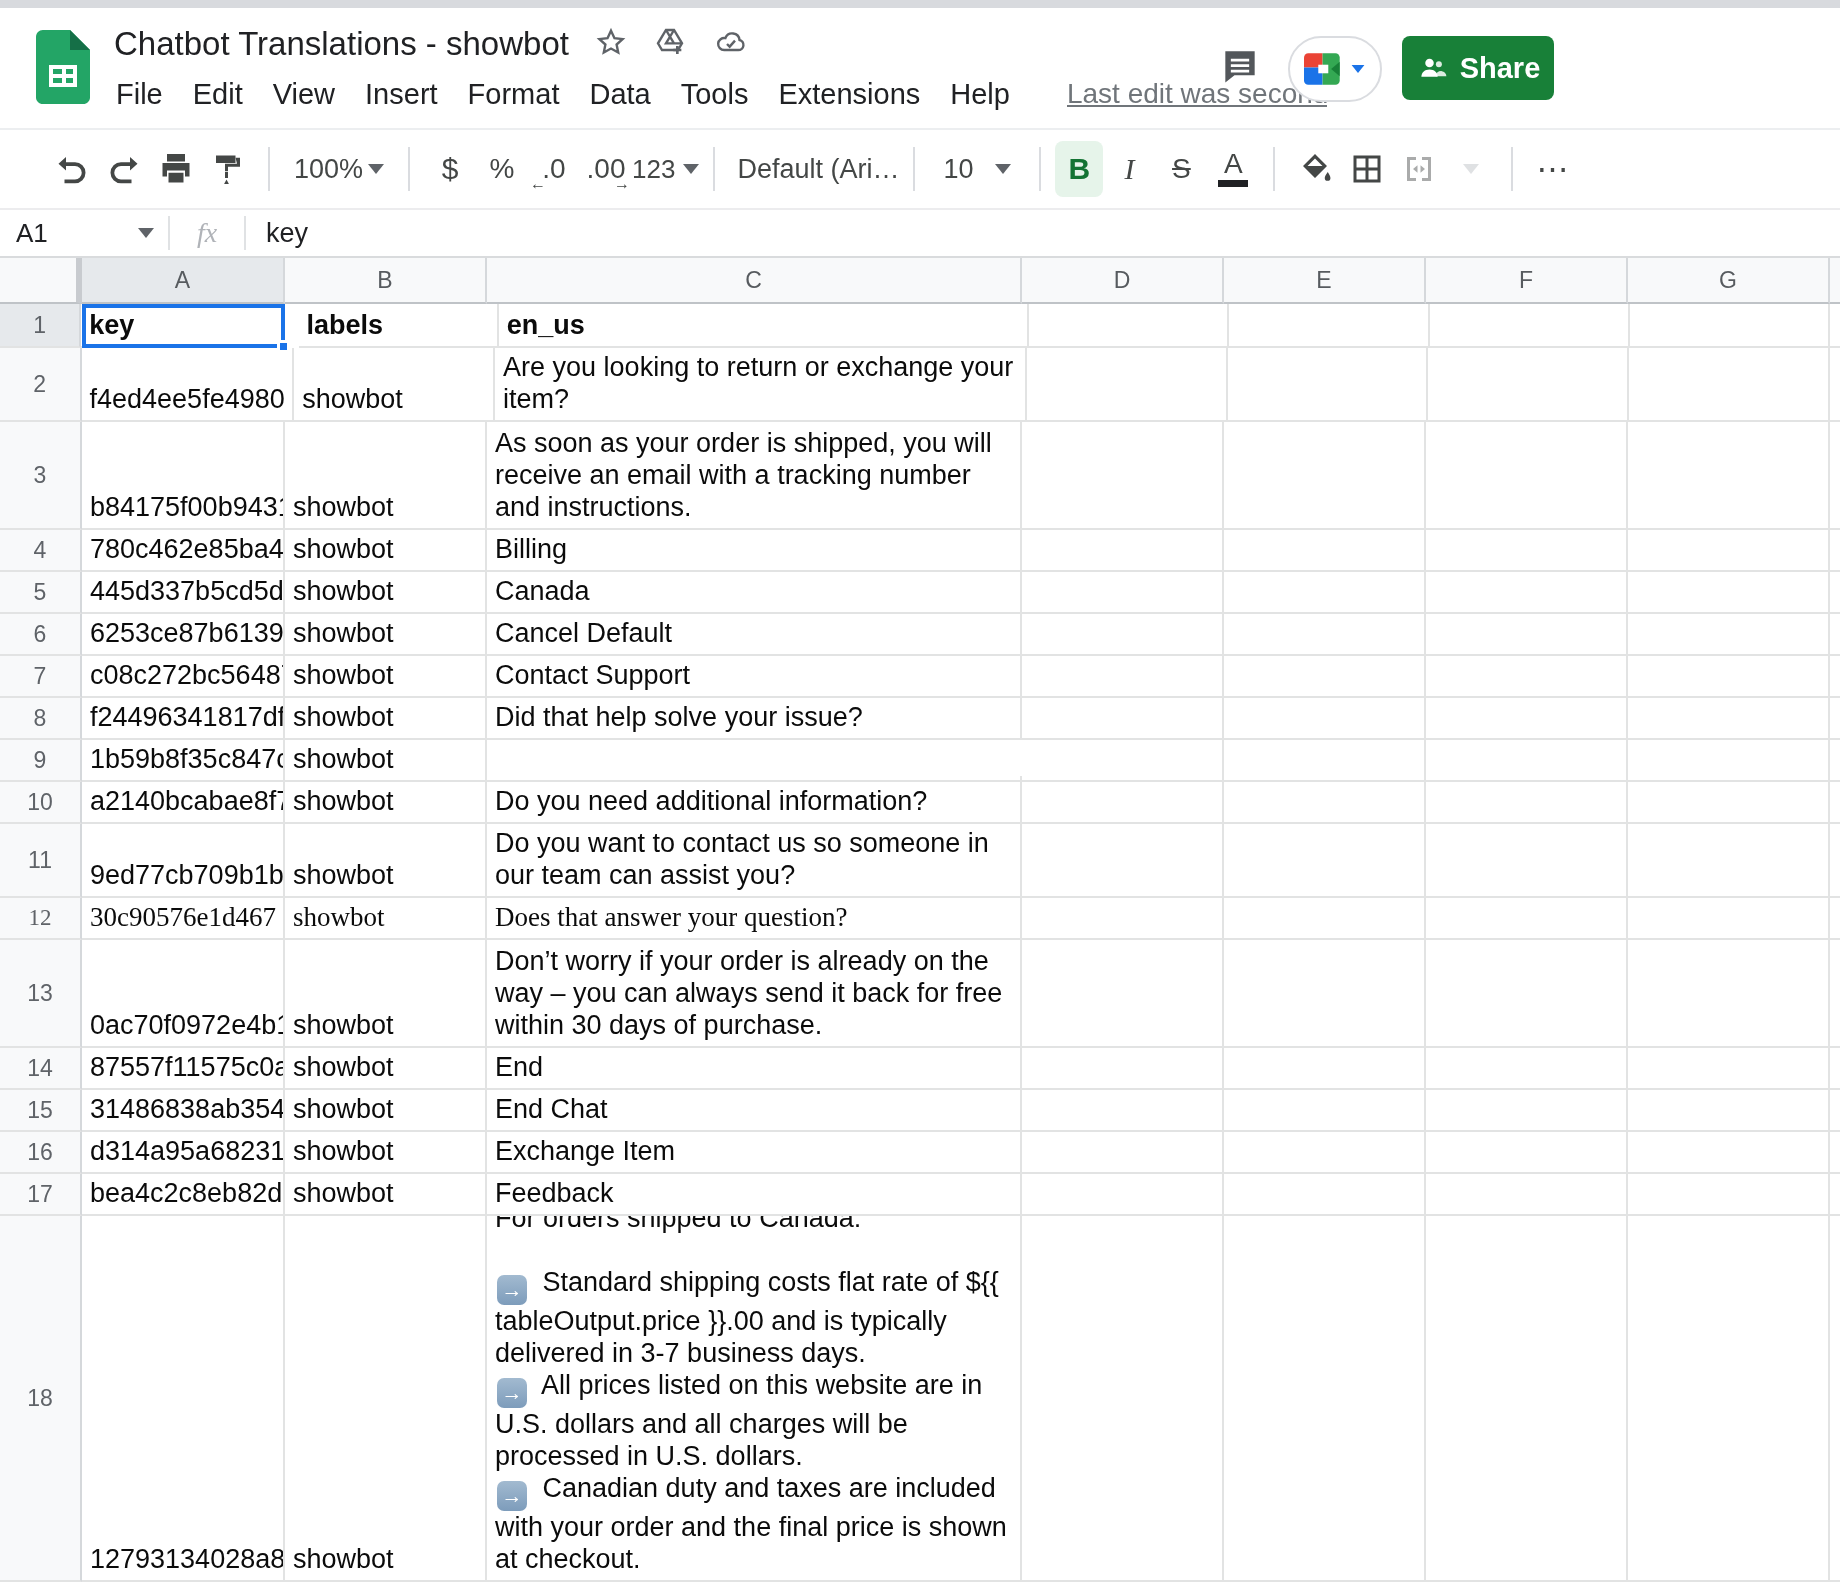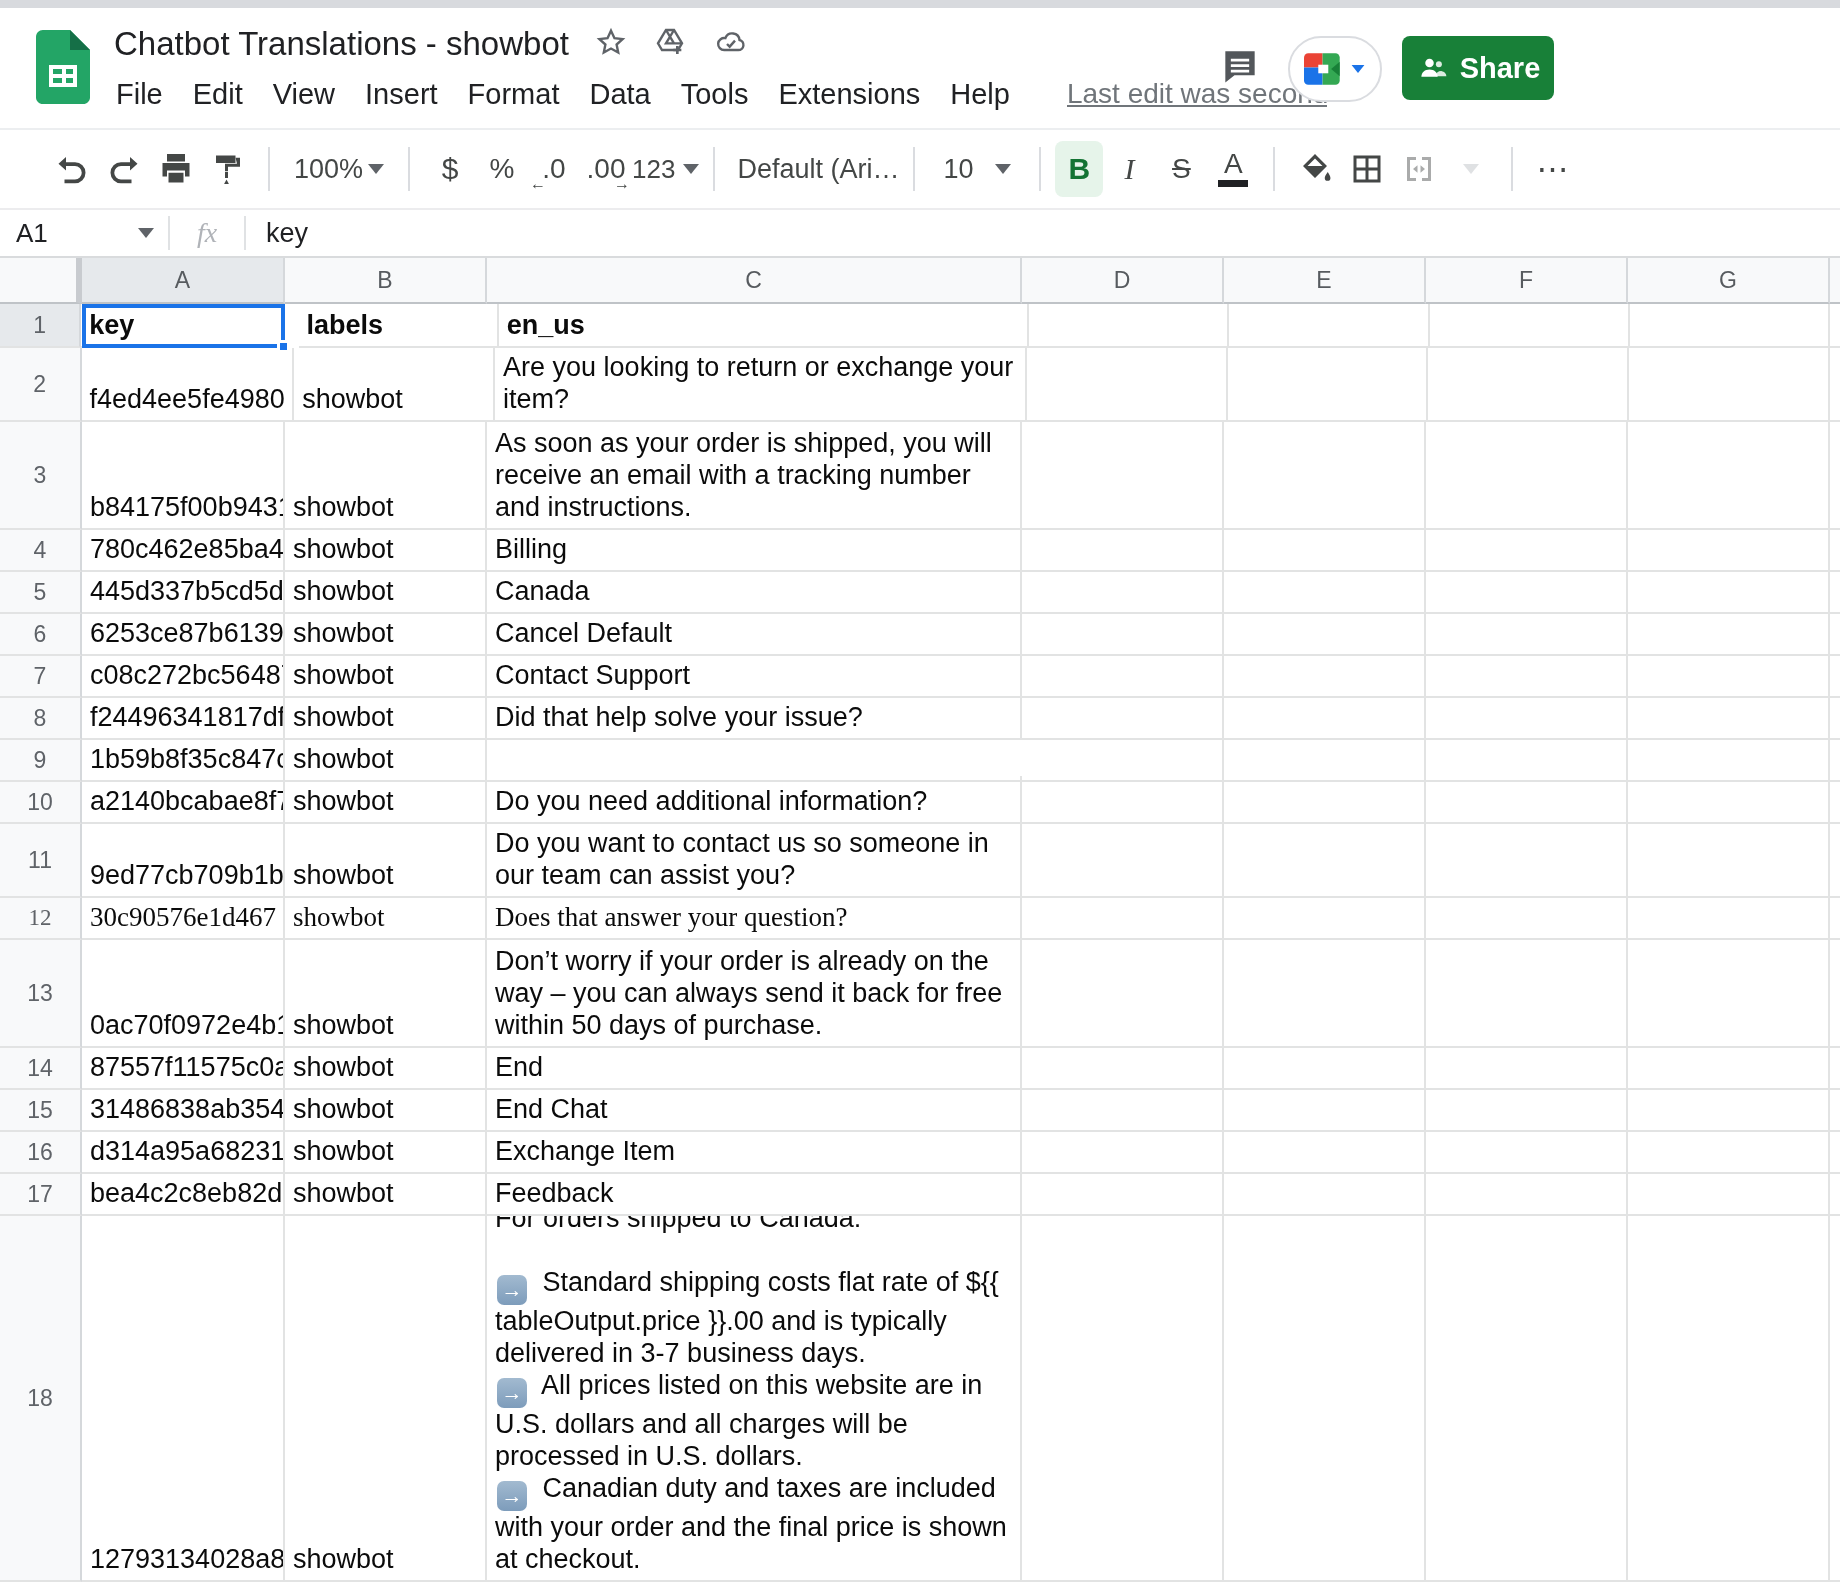"Don’t worry if your order" div.cin { text: 50 -> 30 }
